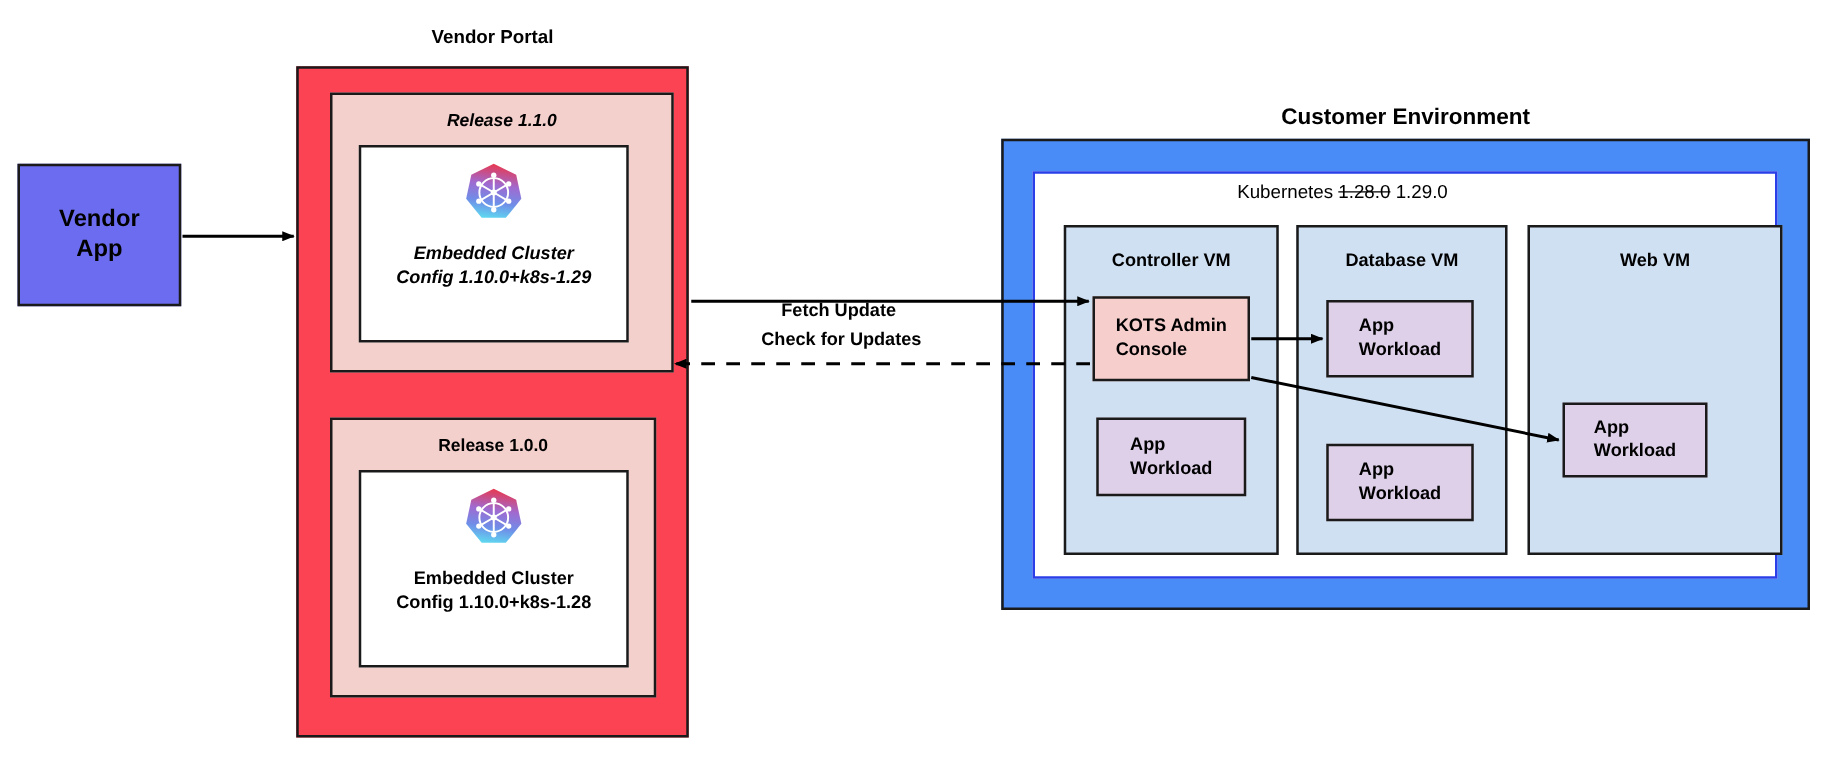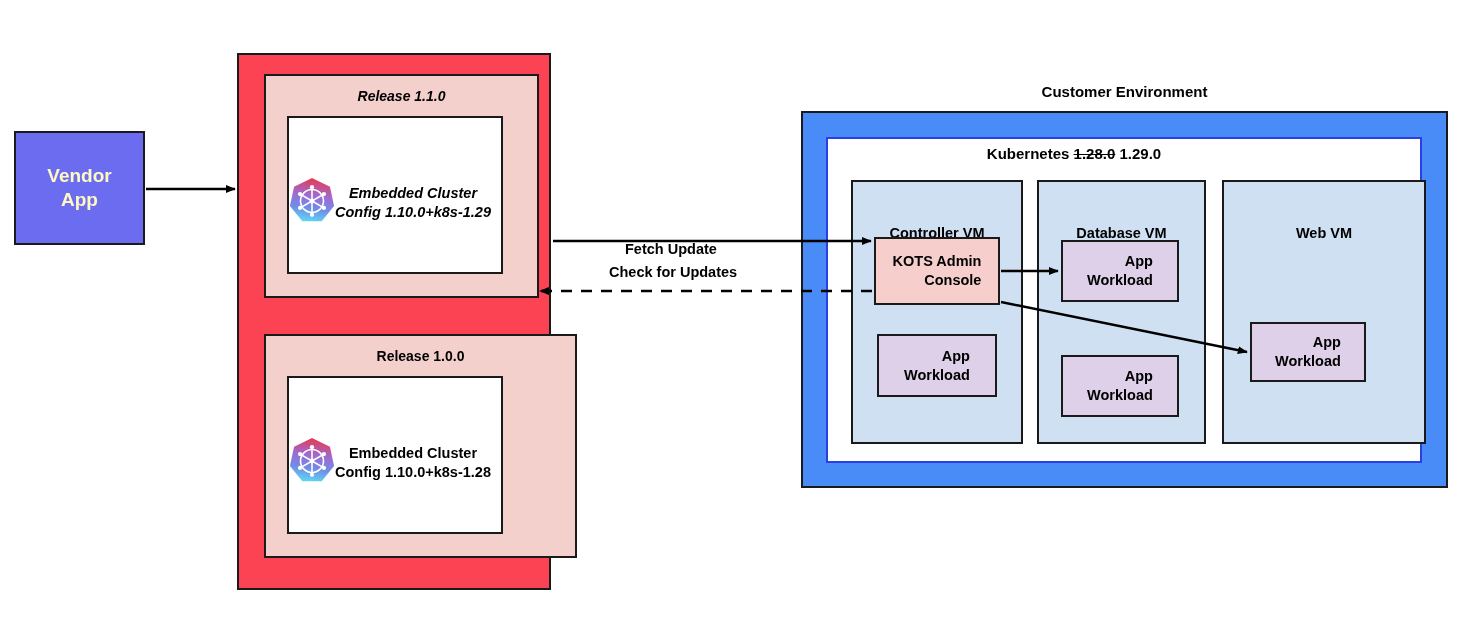"Vendor Portal" div.lbl { html: none -> <div>Vendor Portal</div> }
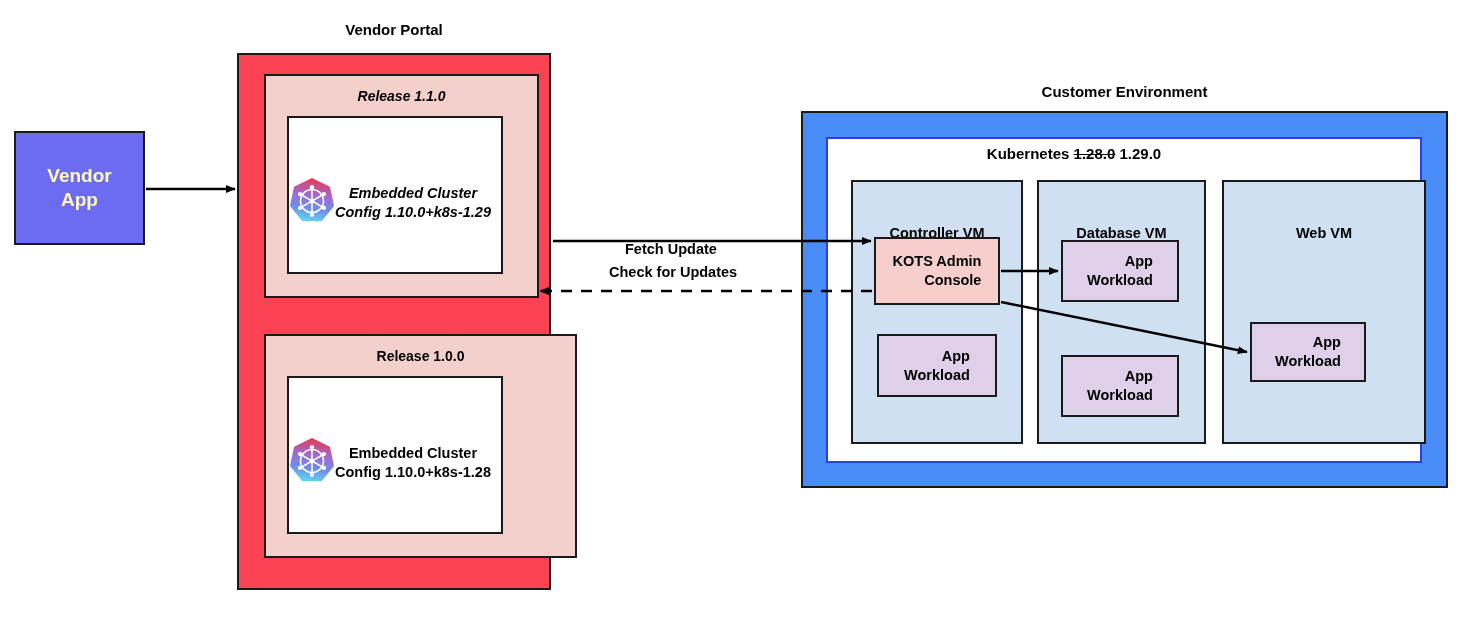"Customer Environment" .cust-title { font-size: 15px -> 18px }
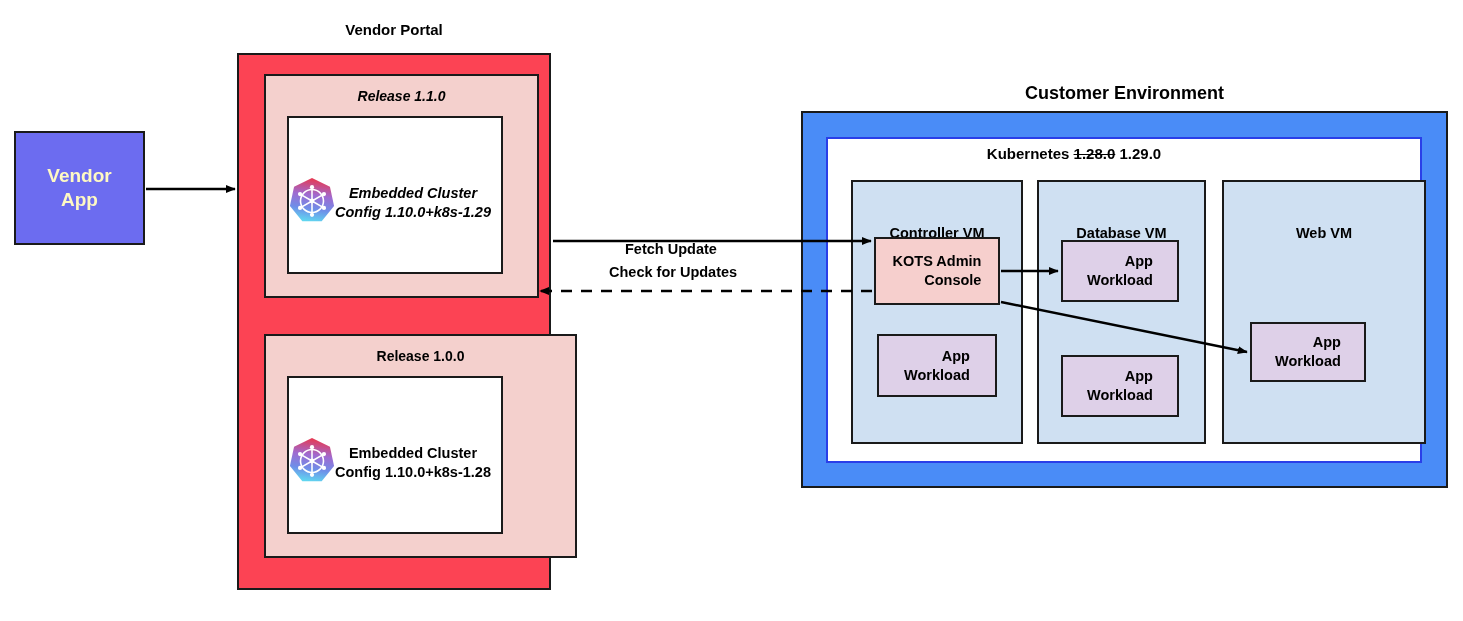"Kubernetes 1.28.0 1.29.0" .k8s-version { font-weight: bold -> normal }
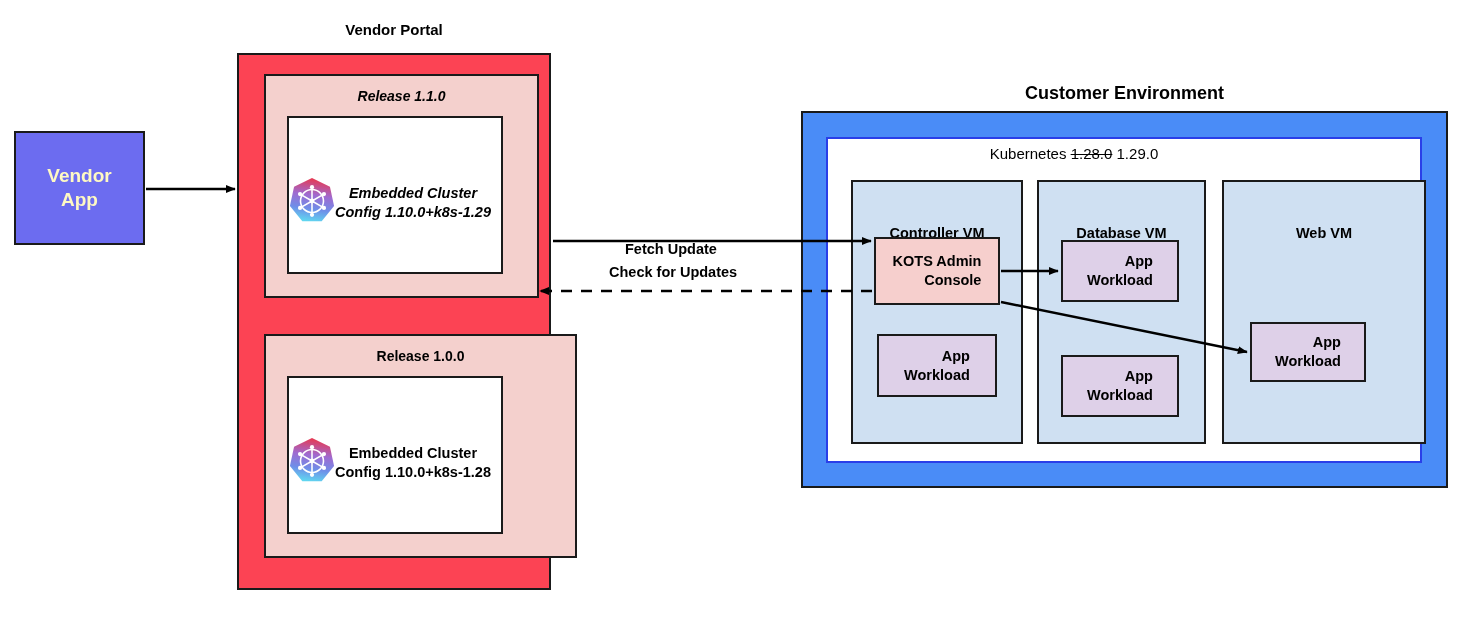"Vendor" .vendor-app { color: #fef9c3 -> #000000 }
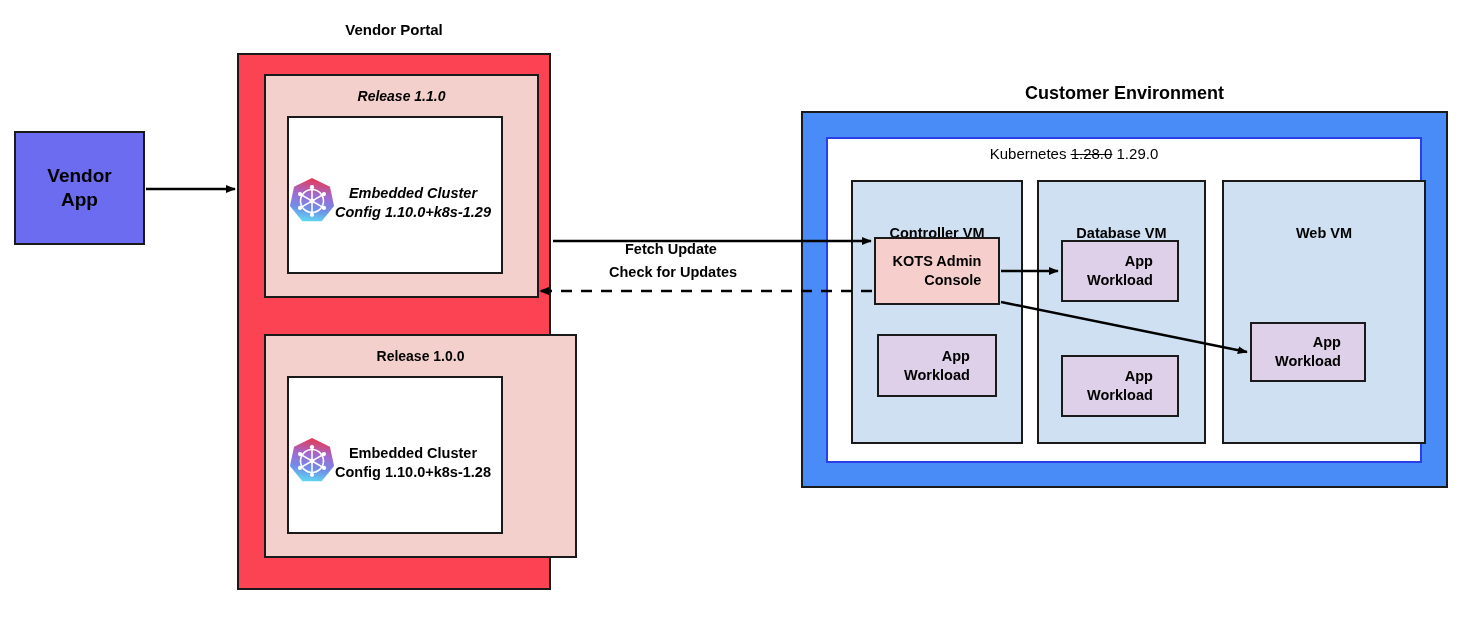"Embedded Cluster" .ec-box { flex-direction: none -> column }
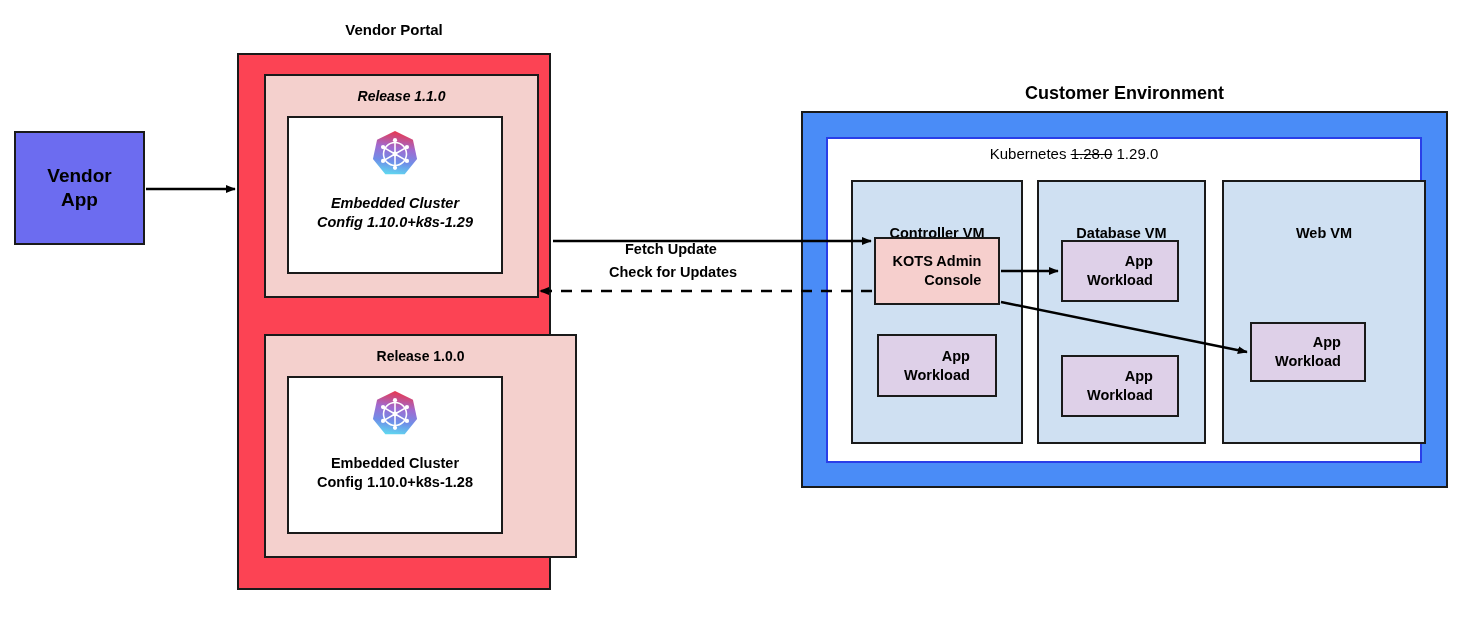"Controller VM" .vm-title { margin-top: 24px -> none }
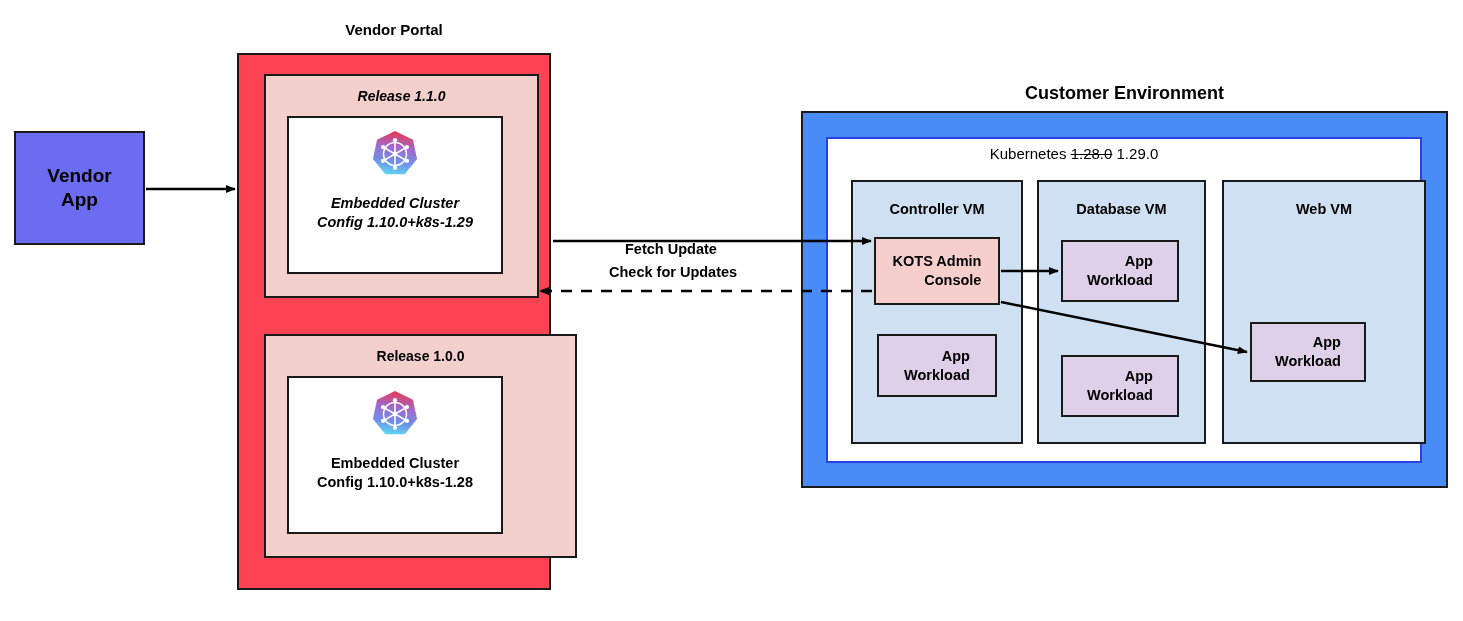"KOTS Admin" .inner-card { text-align: right -> left }
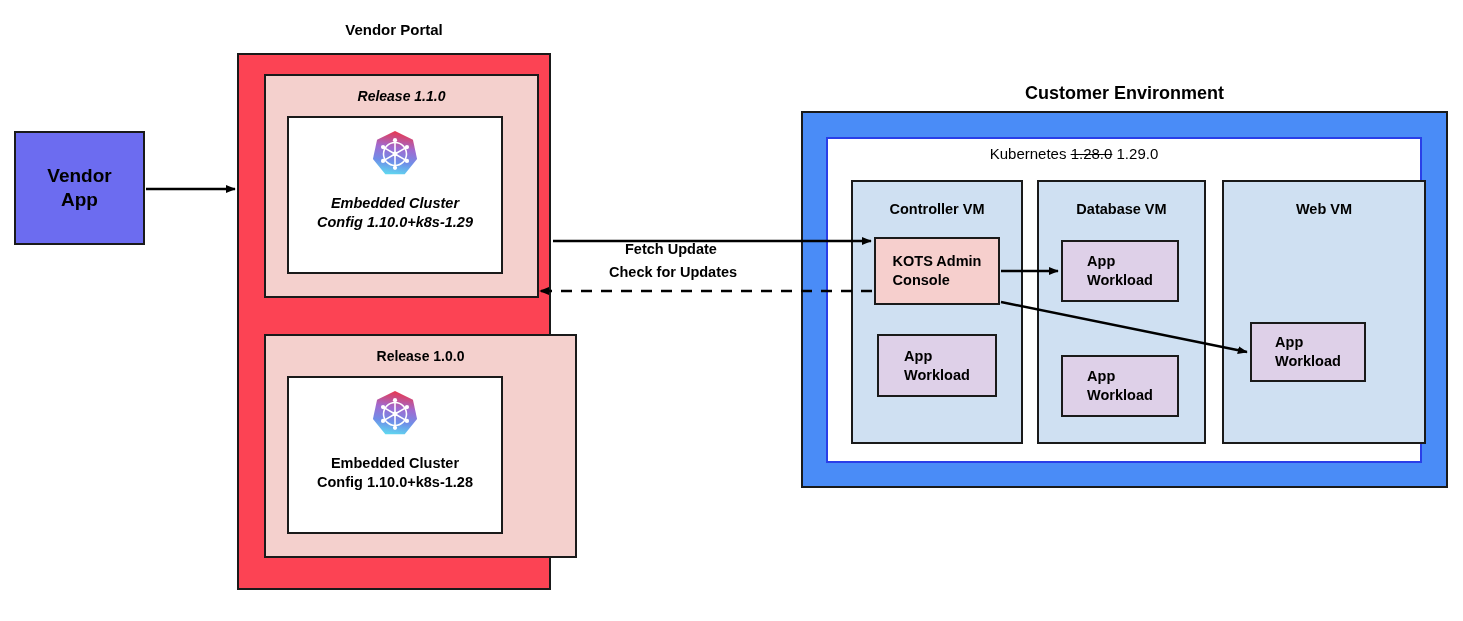"Release 1.0.0" .release-2 { width: 313px -> 261px }
